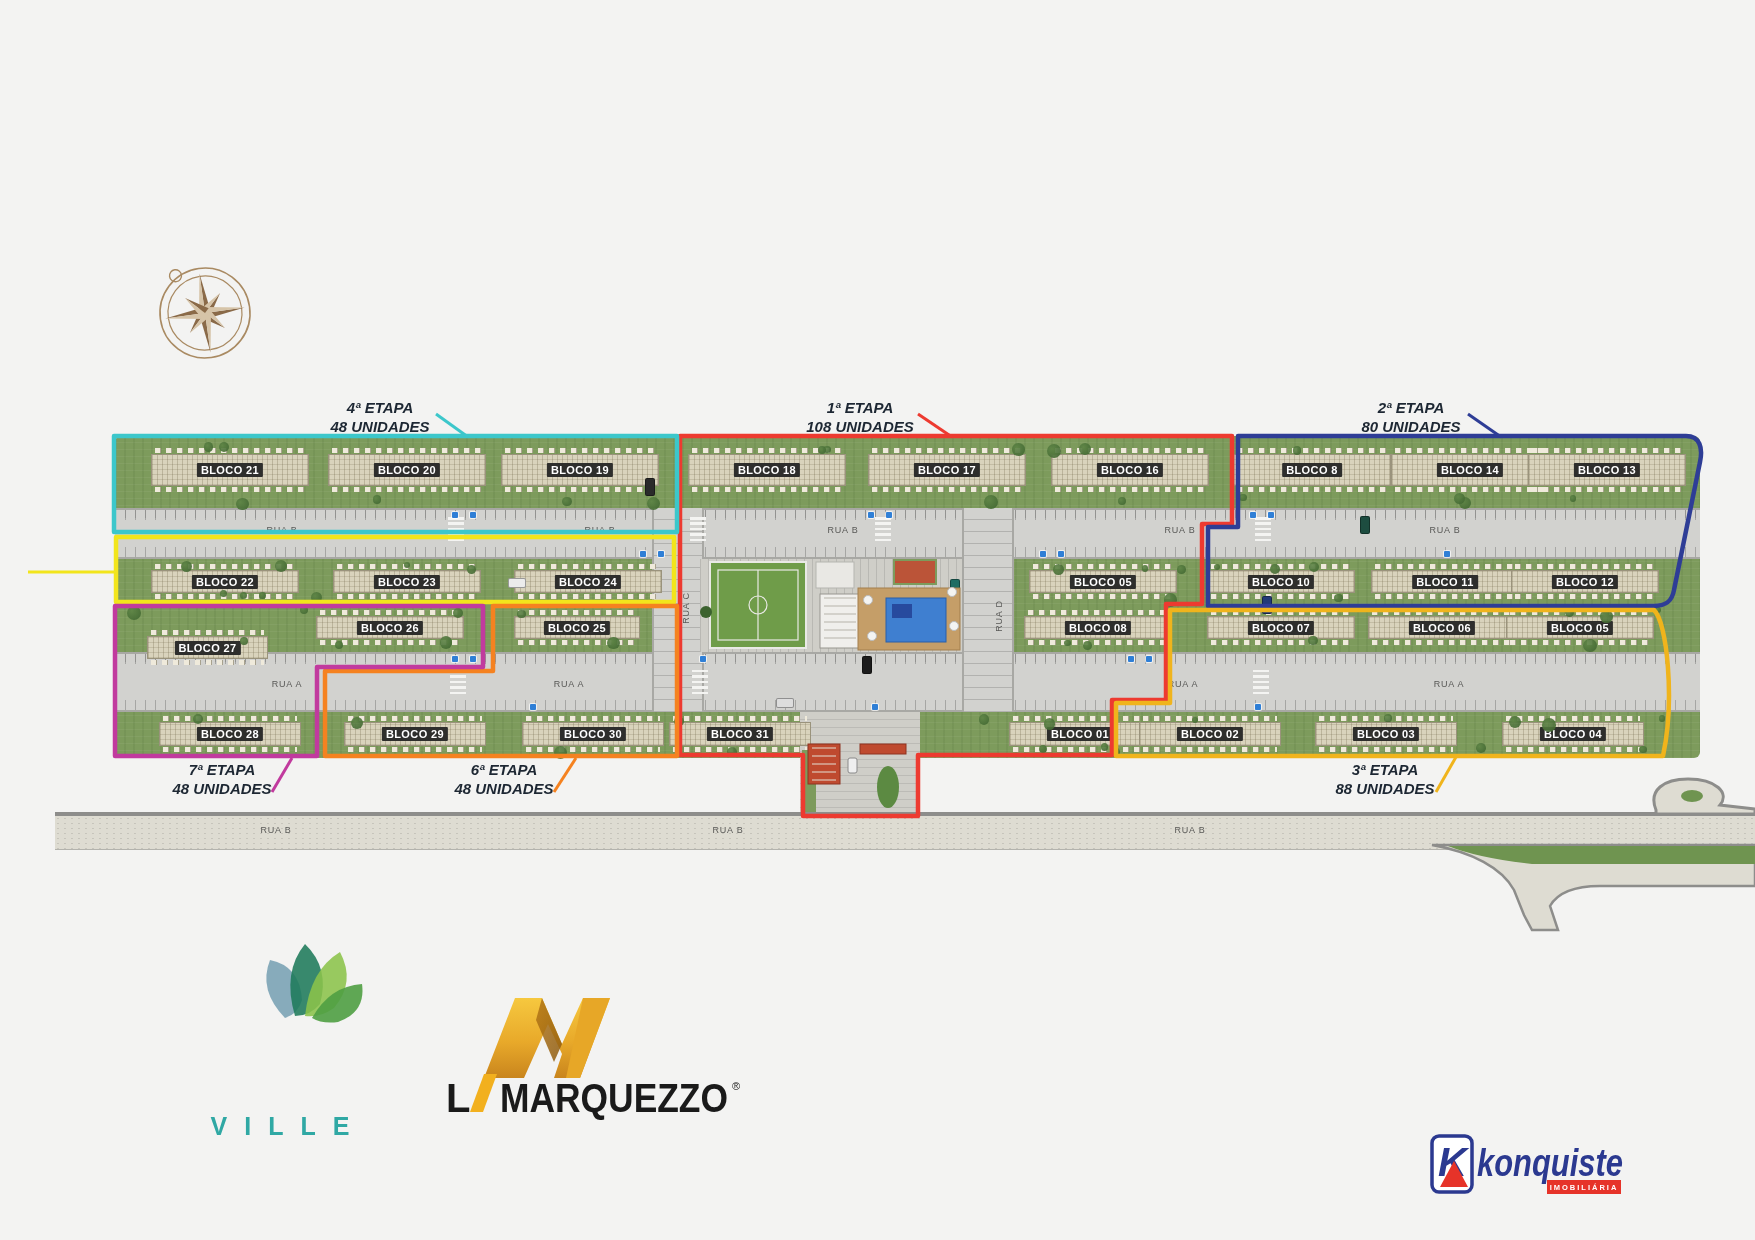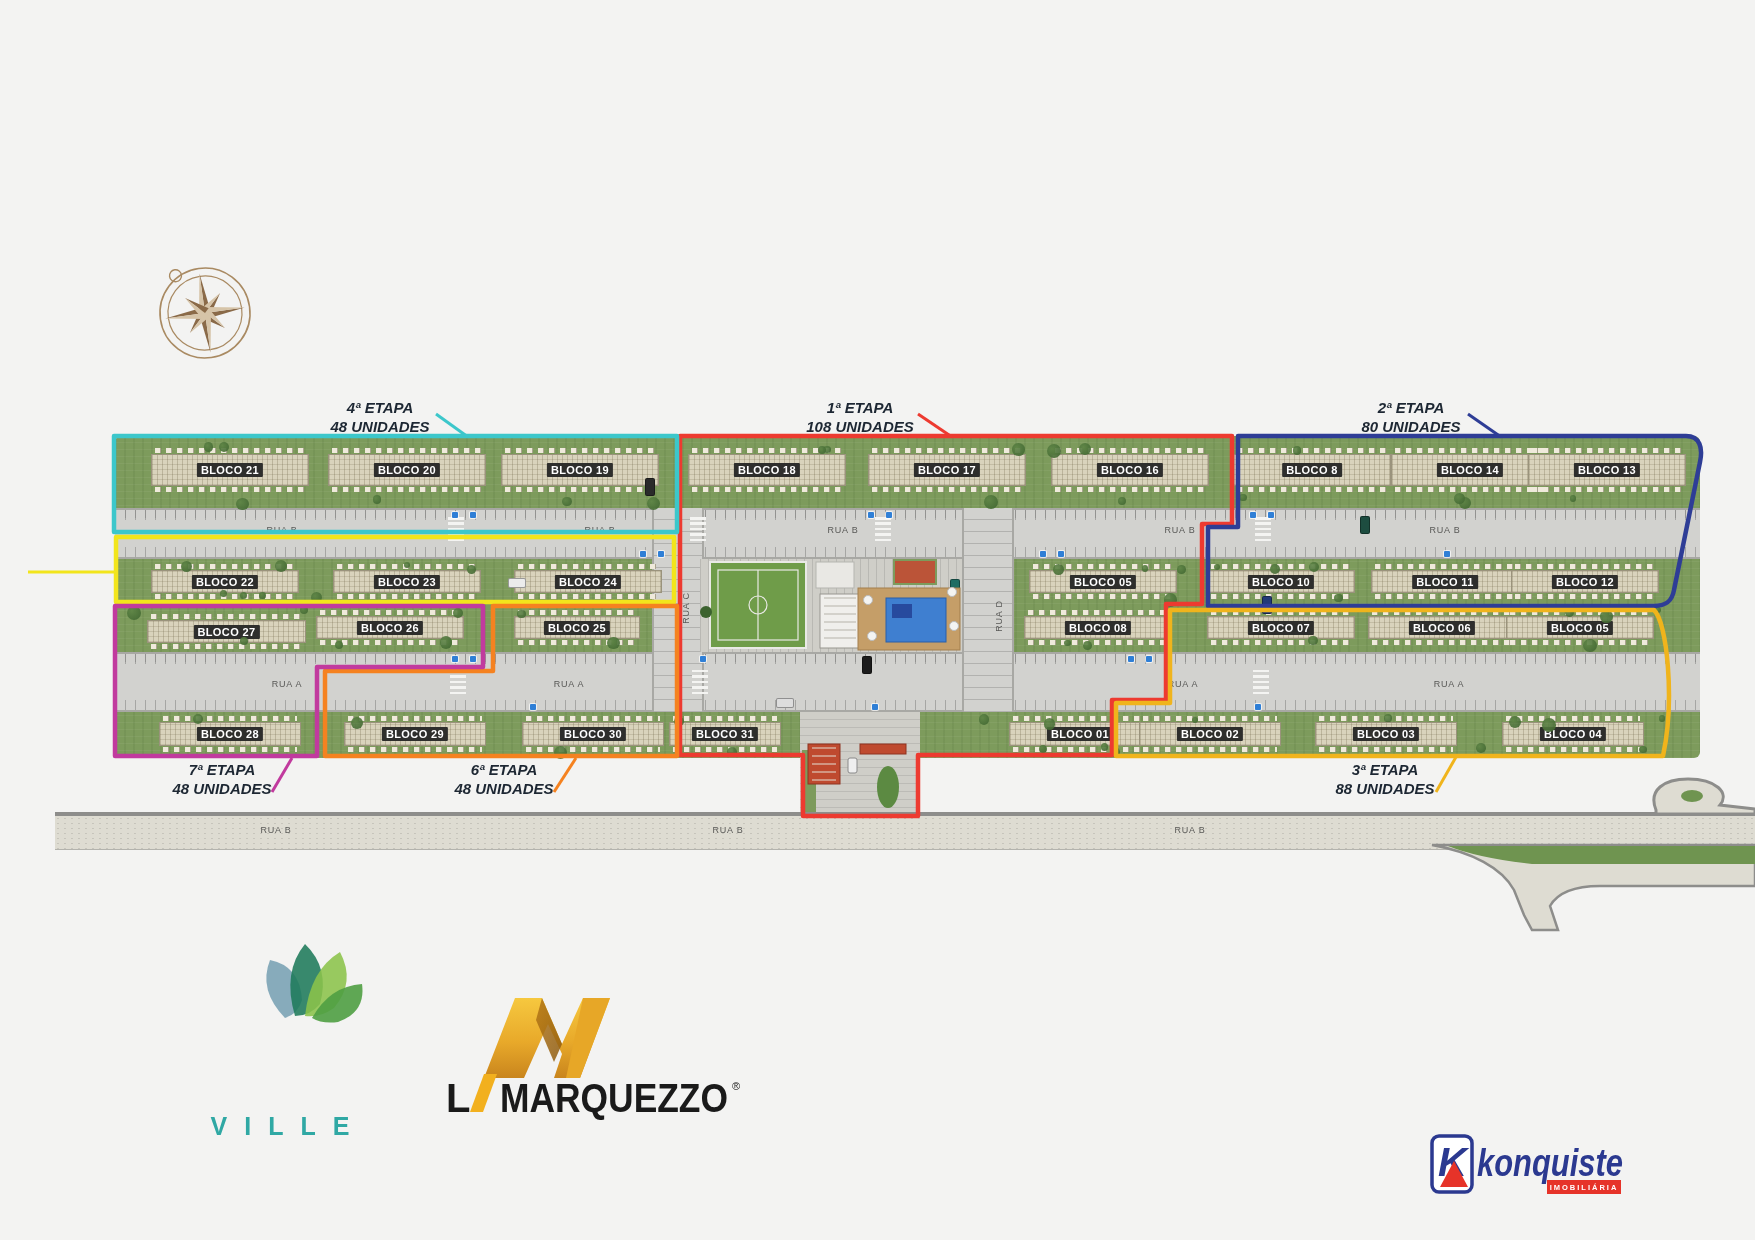"BLOCO 27" div.block { top: 614px -> 630px; width: 159px -> 121px }
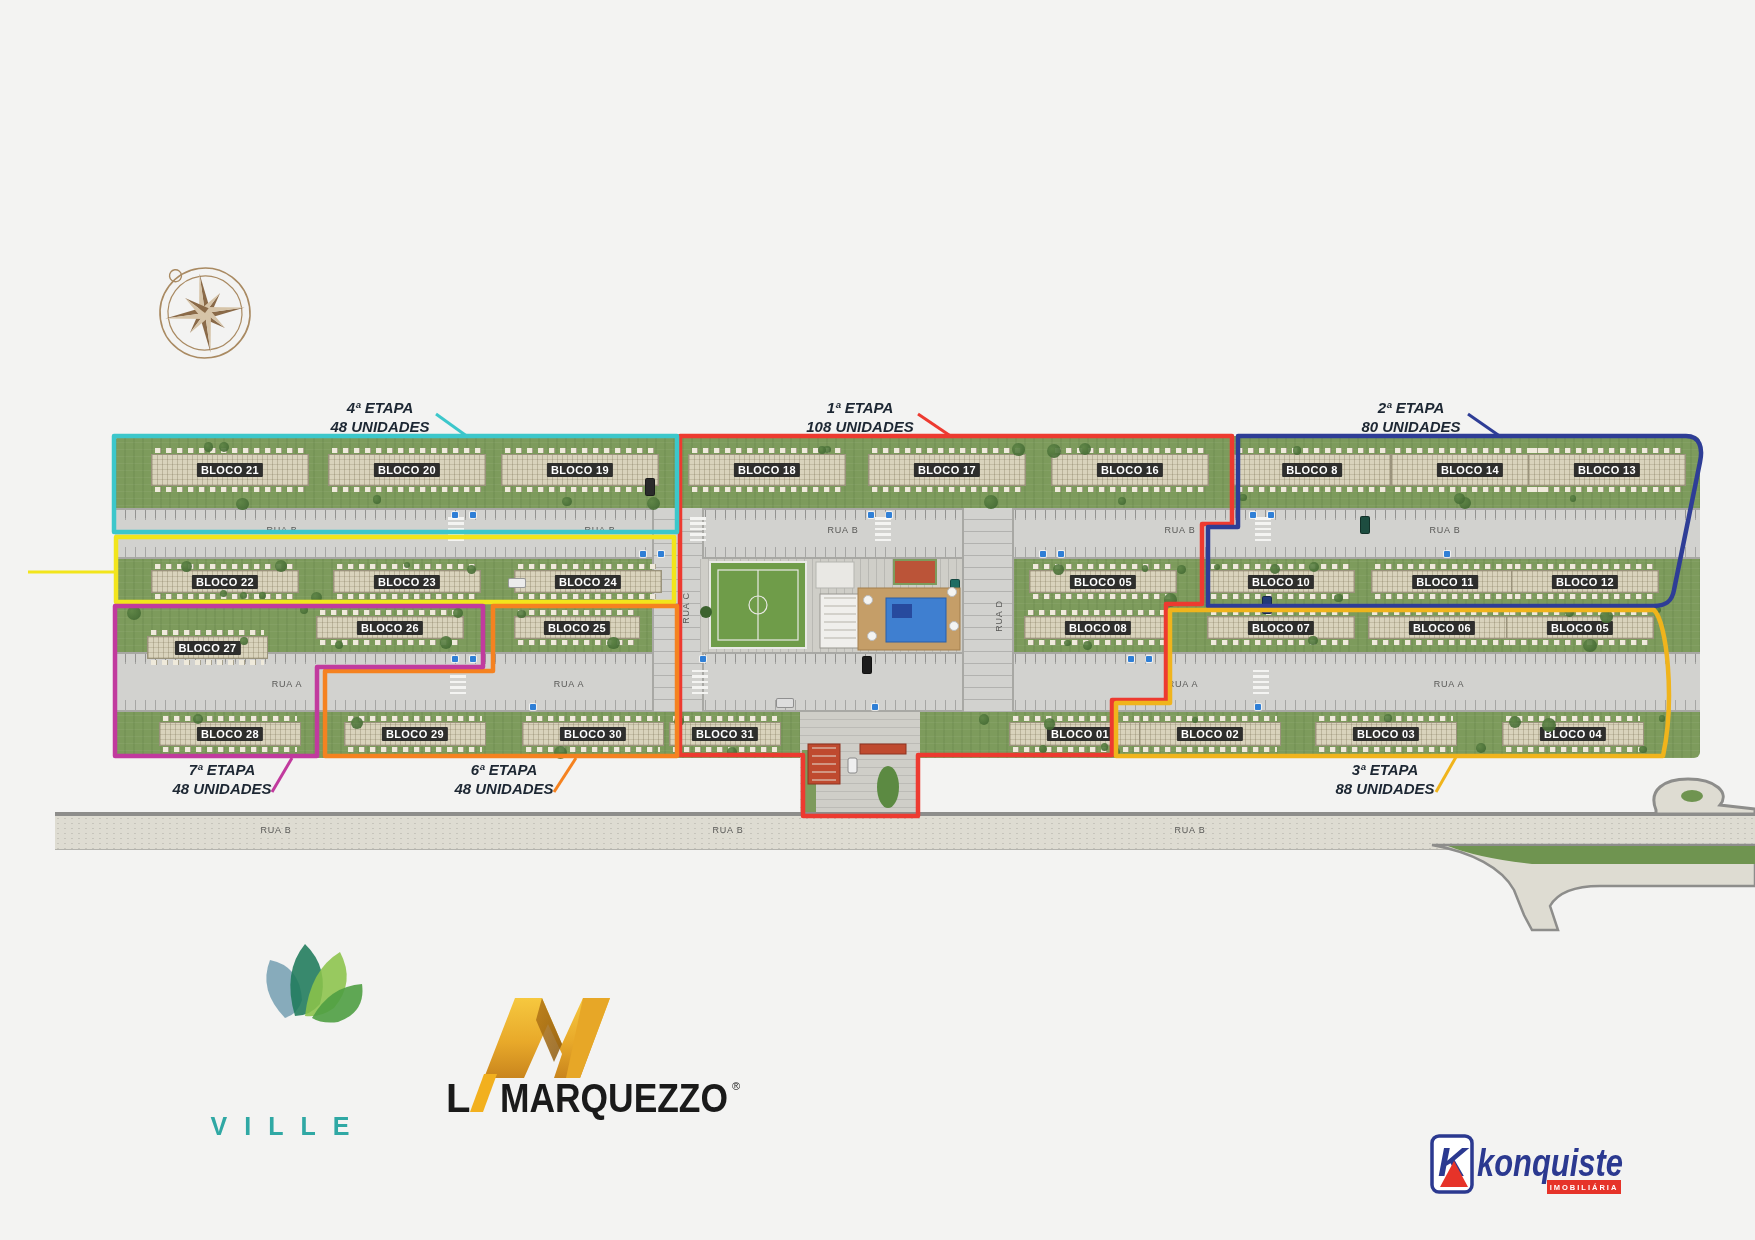"BLOCO 31" div.block { width: 112px -> 142px }
